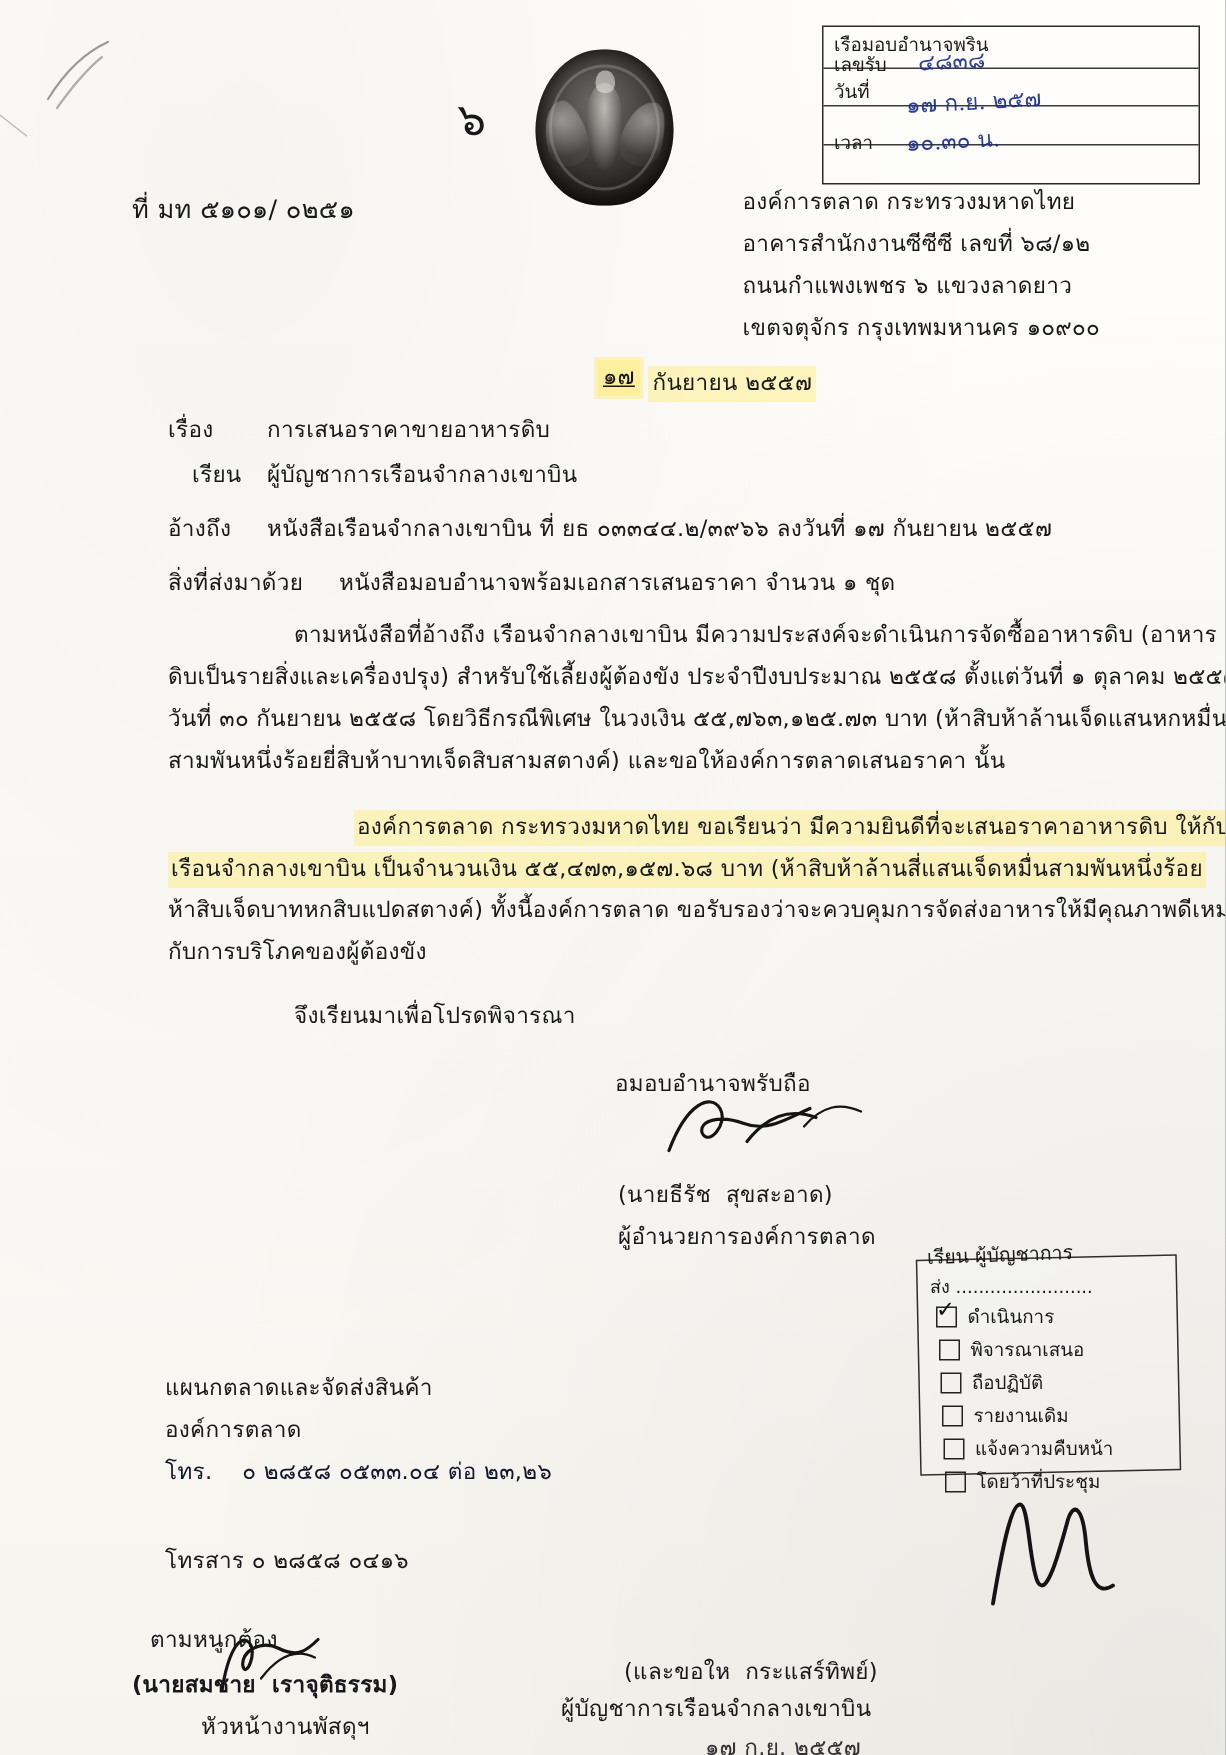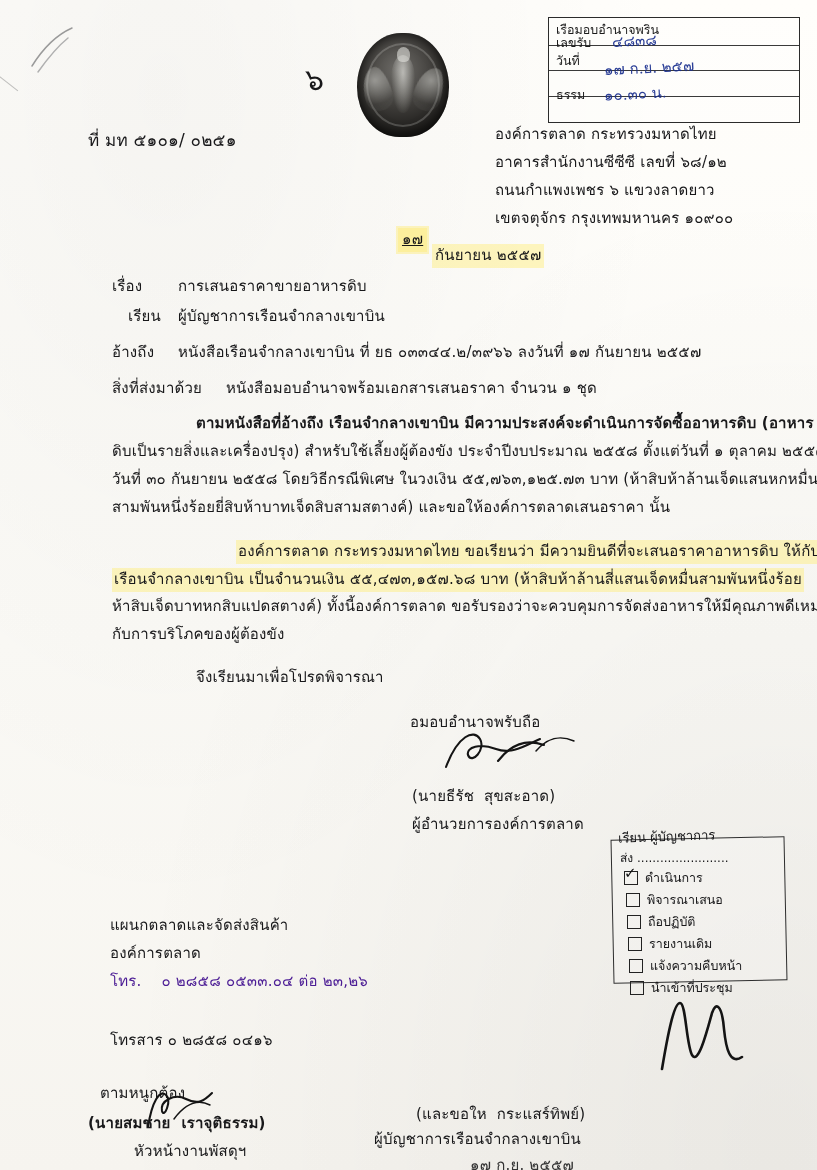"ธรรม" div.stamp-lbl { text: ธรรม -> เวลา }
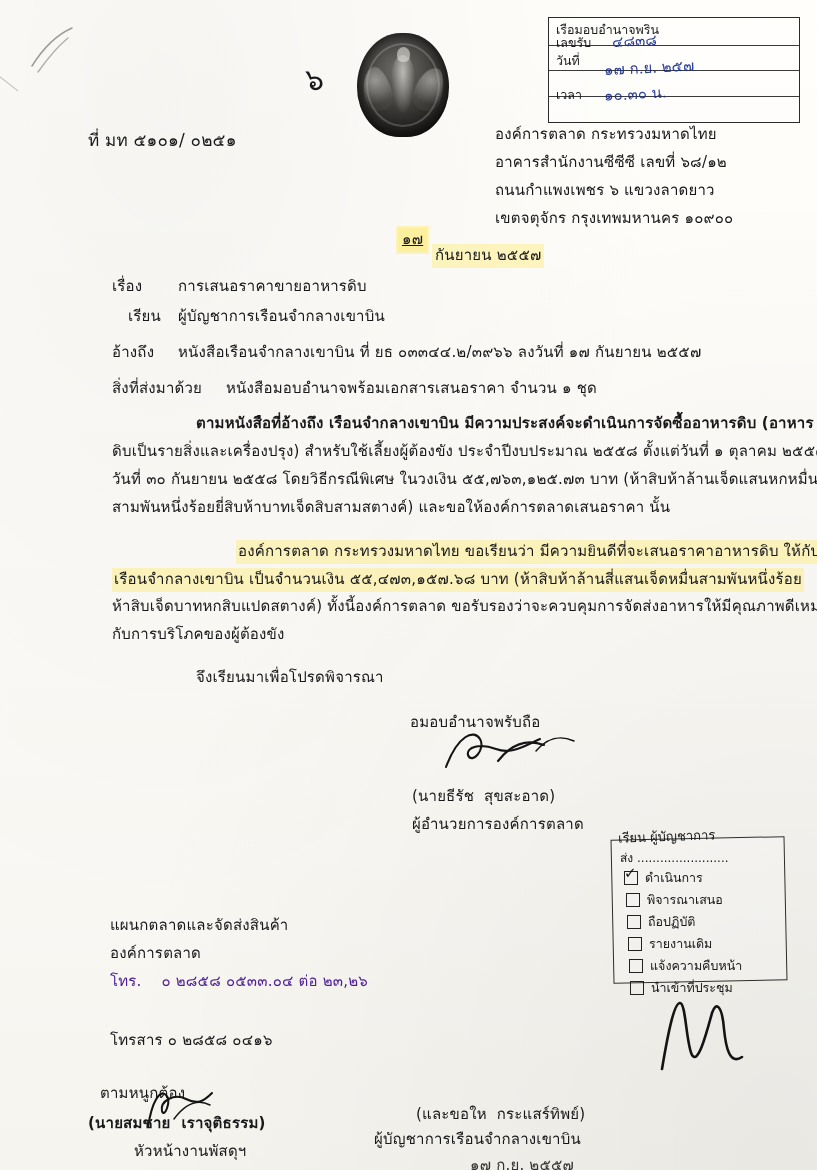"๑๗" div.txt { top: 228px -> 240px }
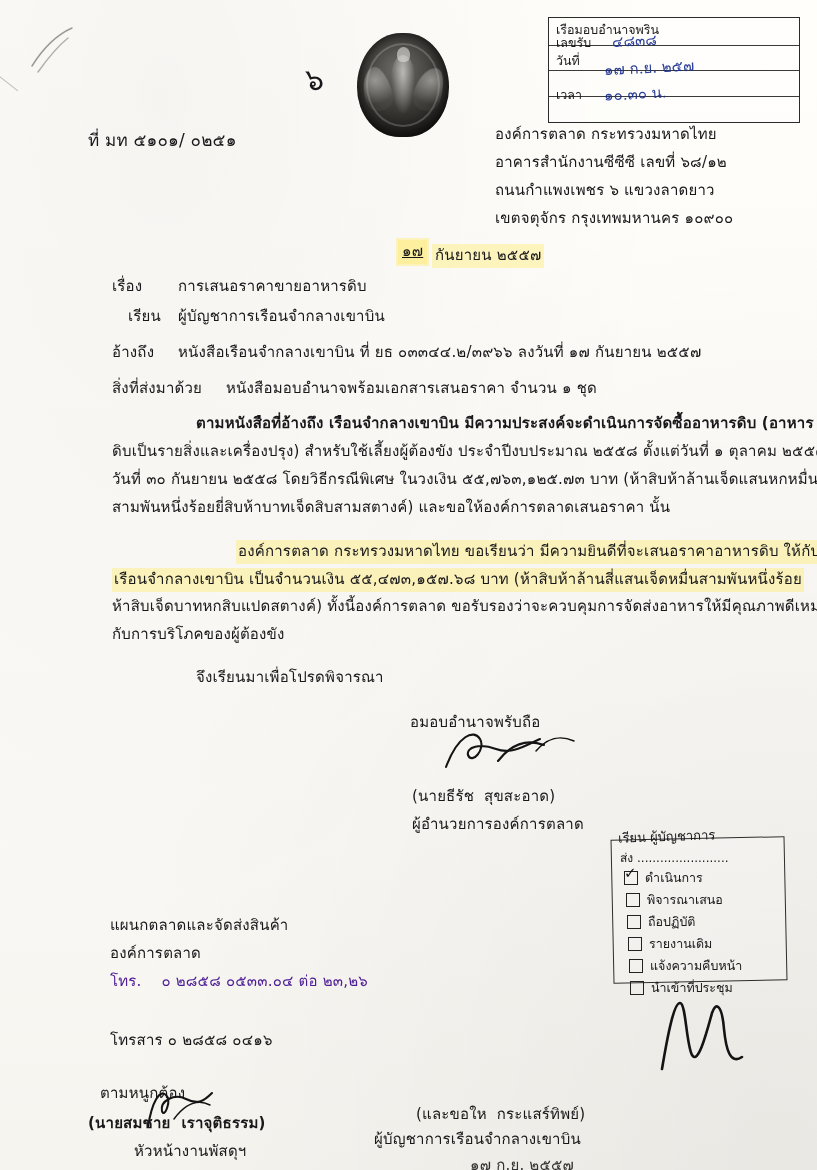"ตามหนังสือที่อ้างถึง เรือนจำกลางเขาบิน" div.txt { font-weight: bold -> none }
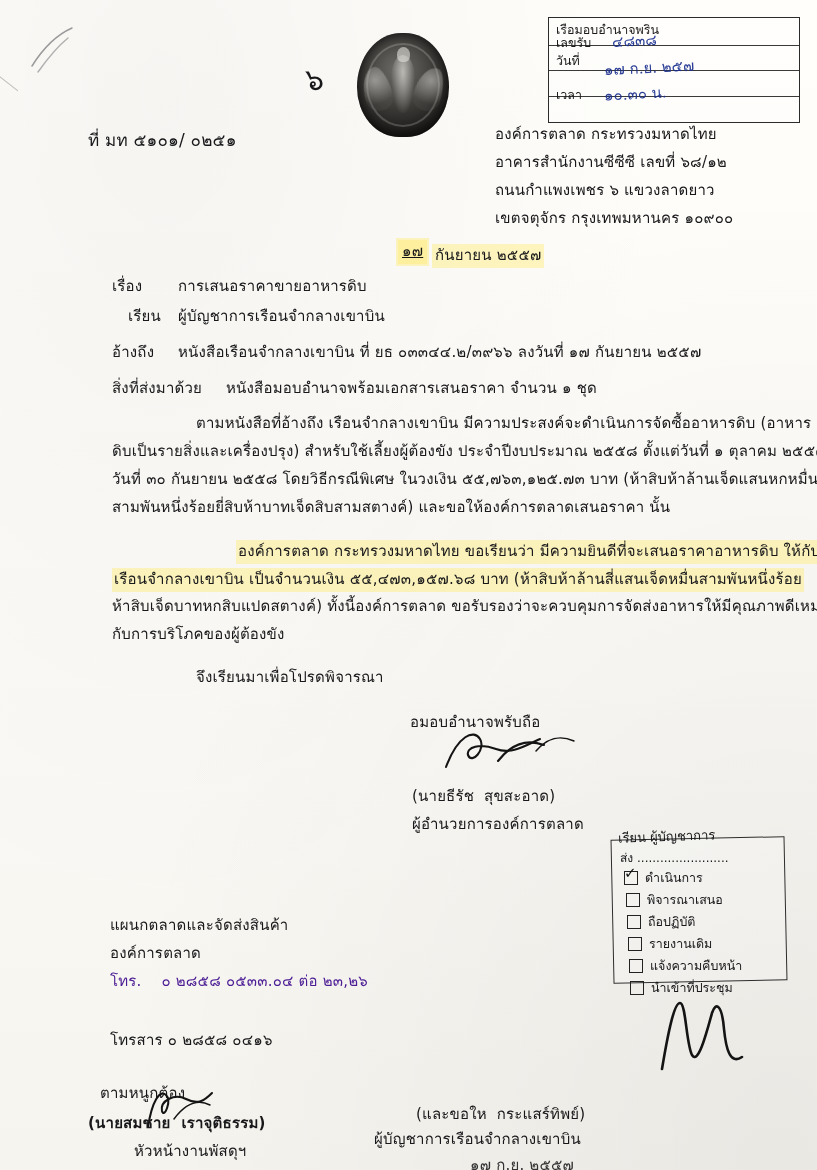"โทร. ๐ ๒๘๕๘ ๐๕๓๓.๐๔ ต่อ" div.txt { color: #4c1d95 -> #0f172a }
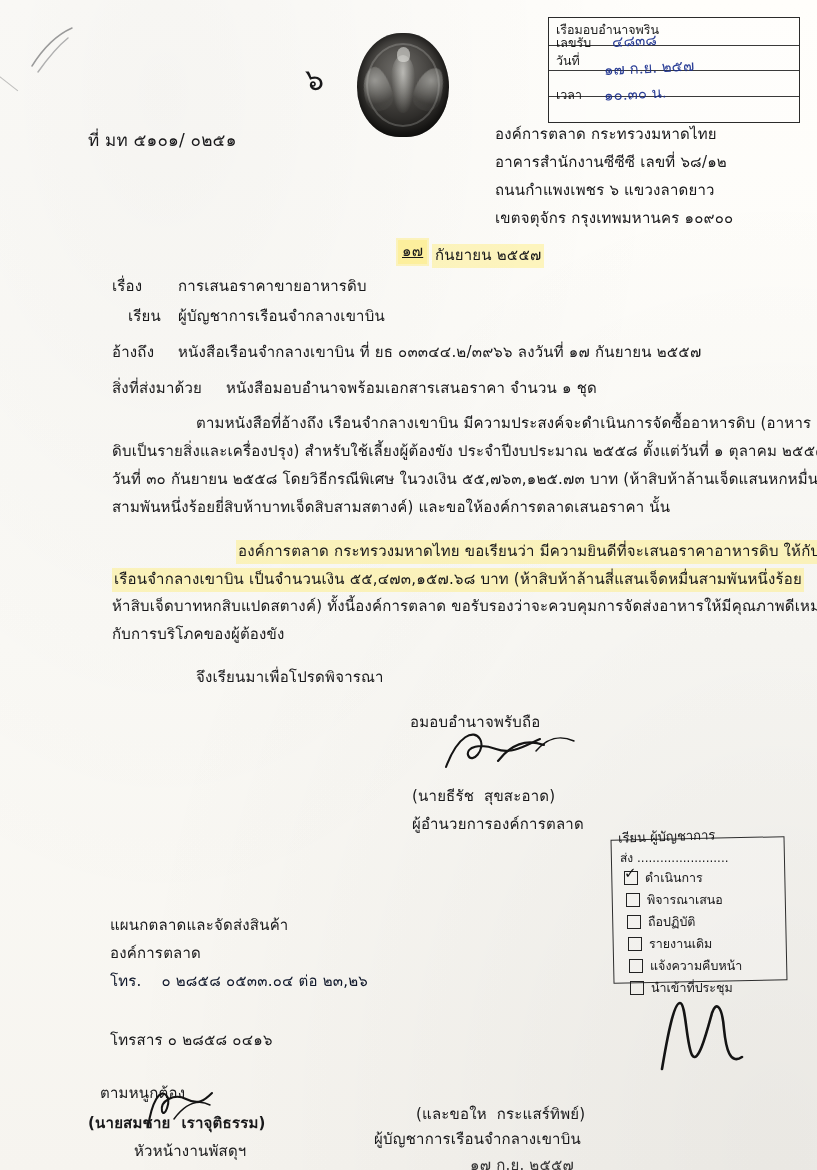"นำเข้าที่ประชุม" span { text: นำเข้าที่ประชุม -> โดยว้าที่ประชุม }
